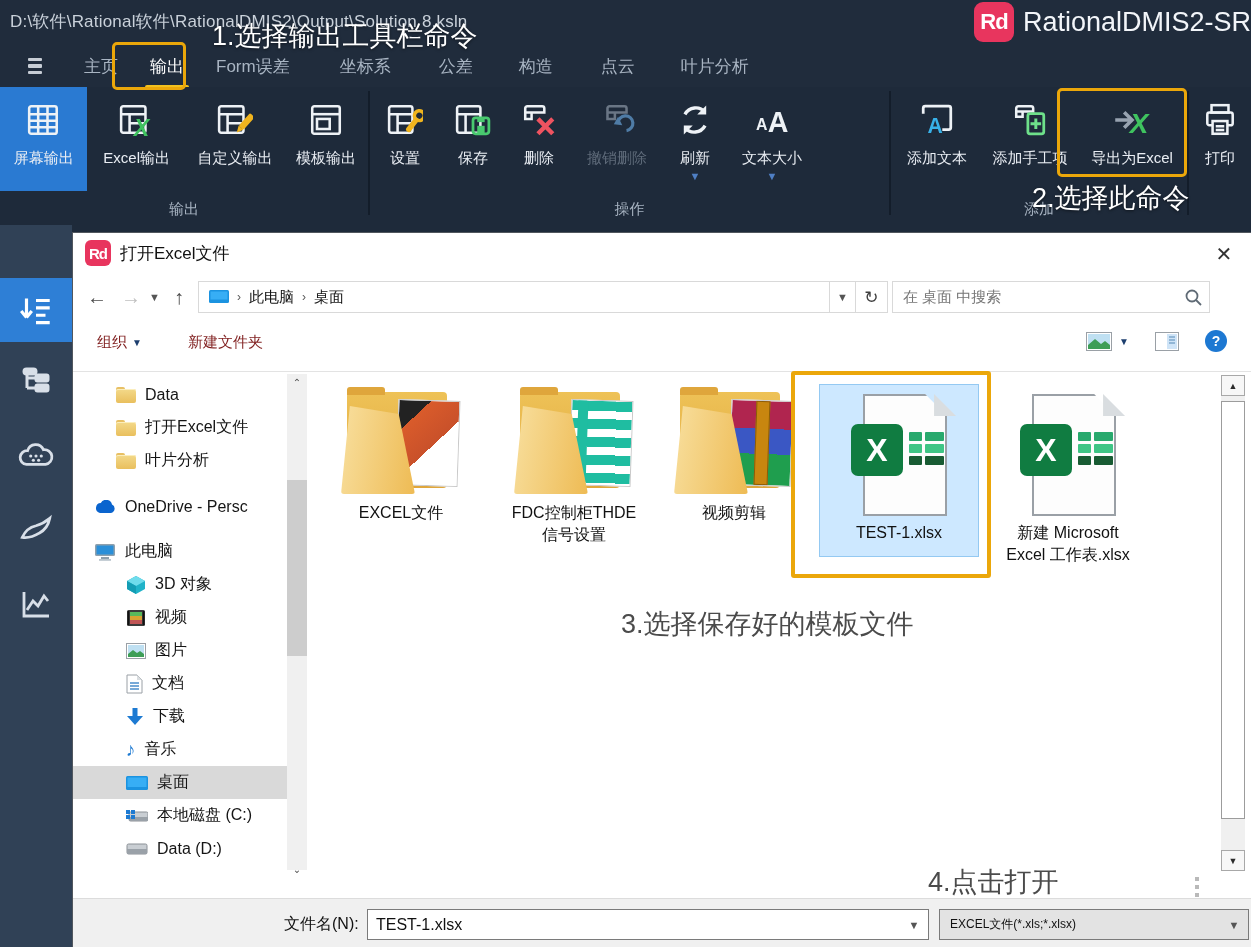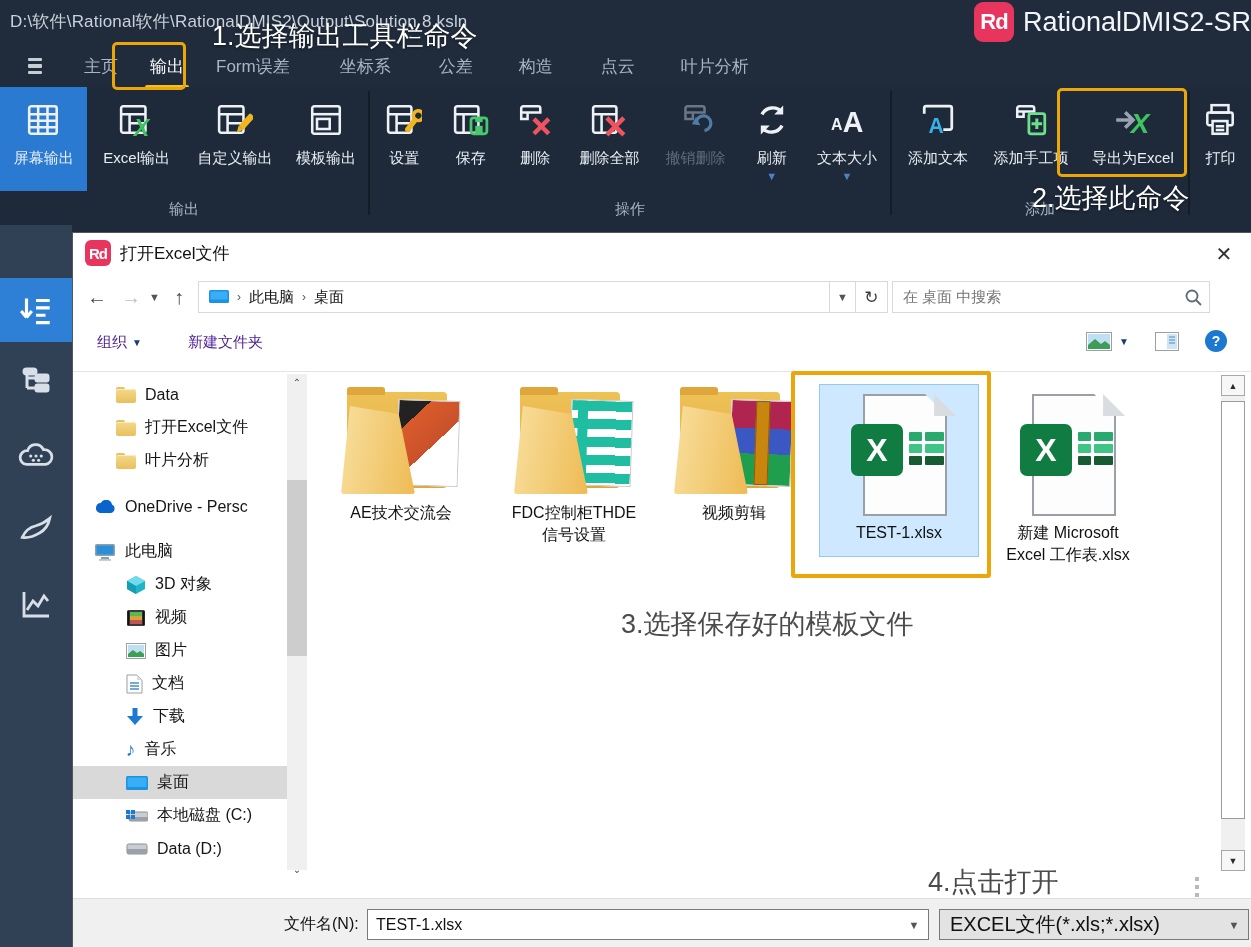"删除全部" div.rbtn { html: <div> <div> <svg> <g> <rect></rect> <path></path> </g> <path></path> </svg> </div> <div>删除全部</div> </div> -> none }
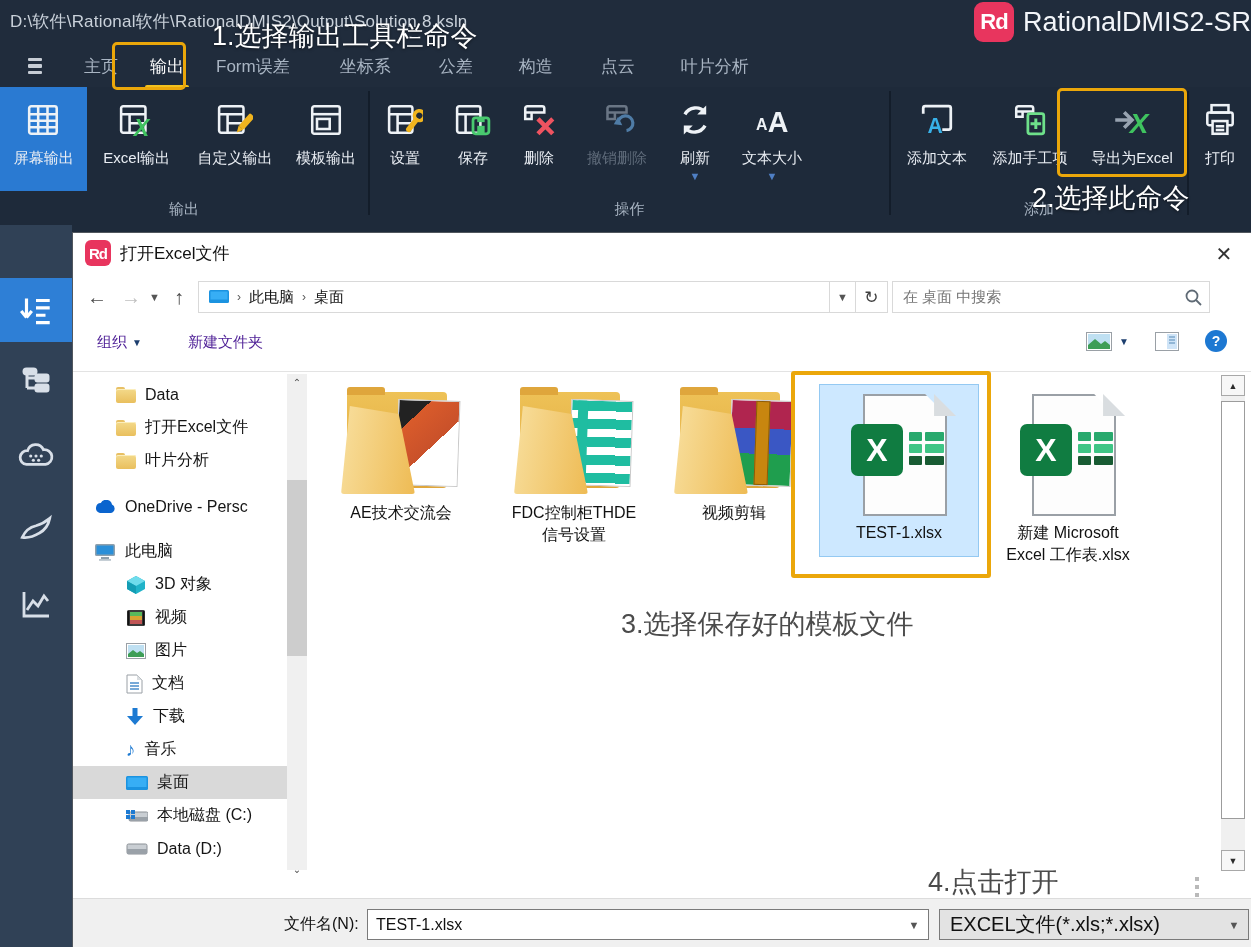"组织" .cmd { color: #4c1d95 -> #7f1d1d }
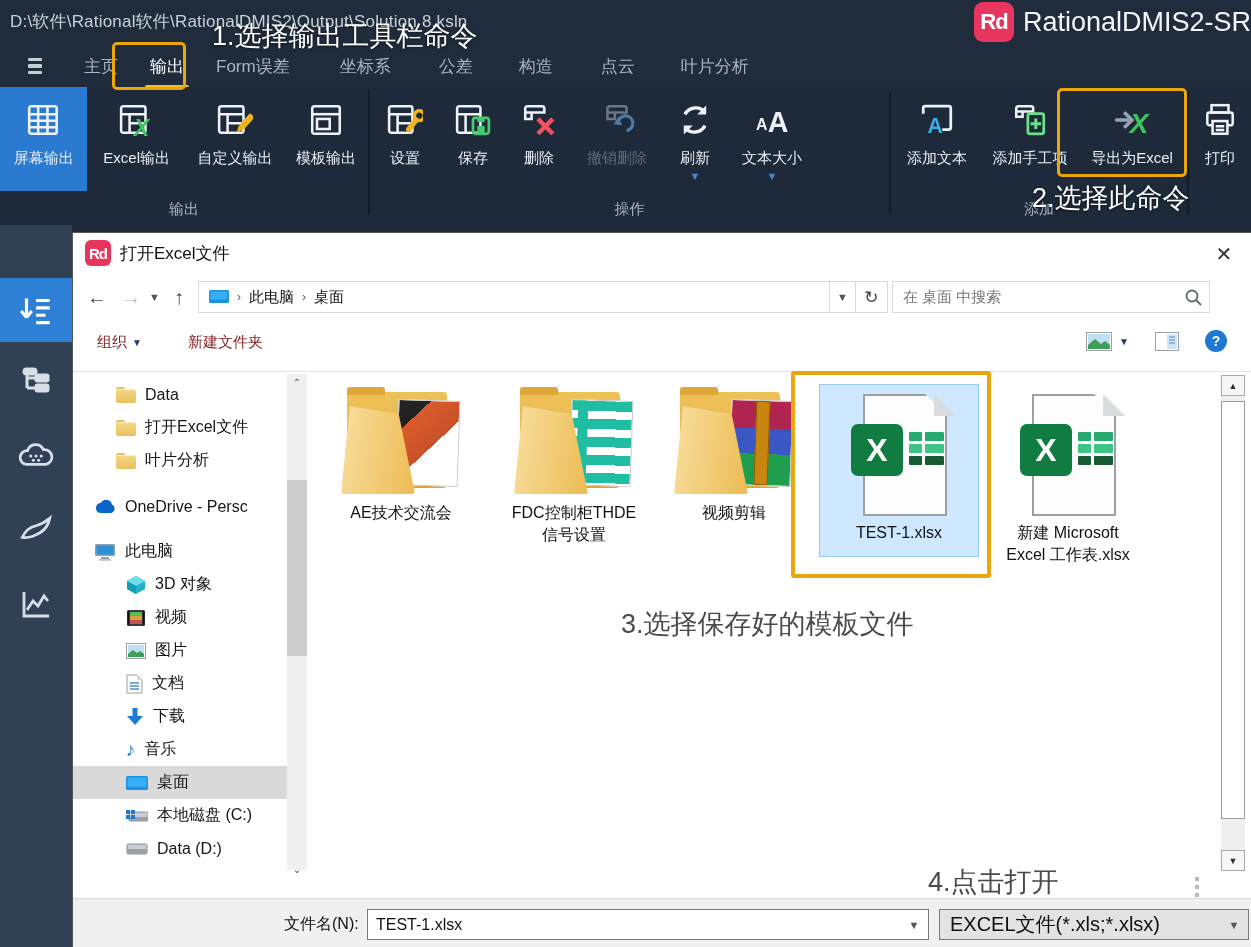"AE技术交流会" div.lbl { text: AE技术交流会 -> EXCEL文件 }
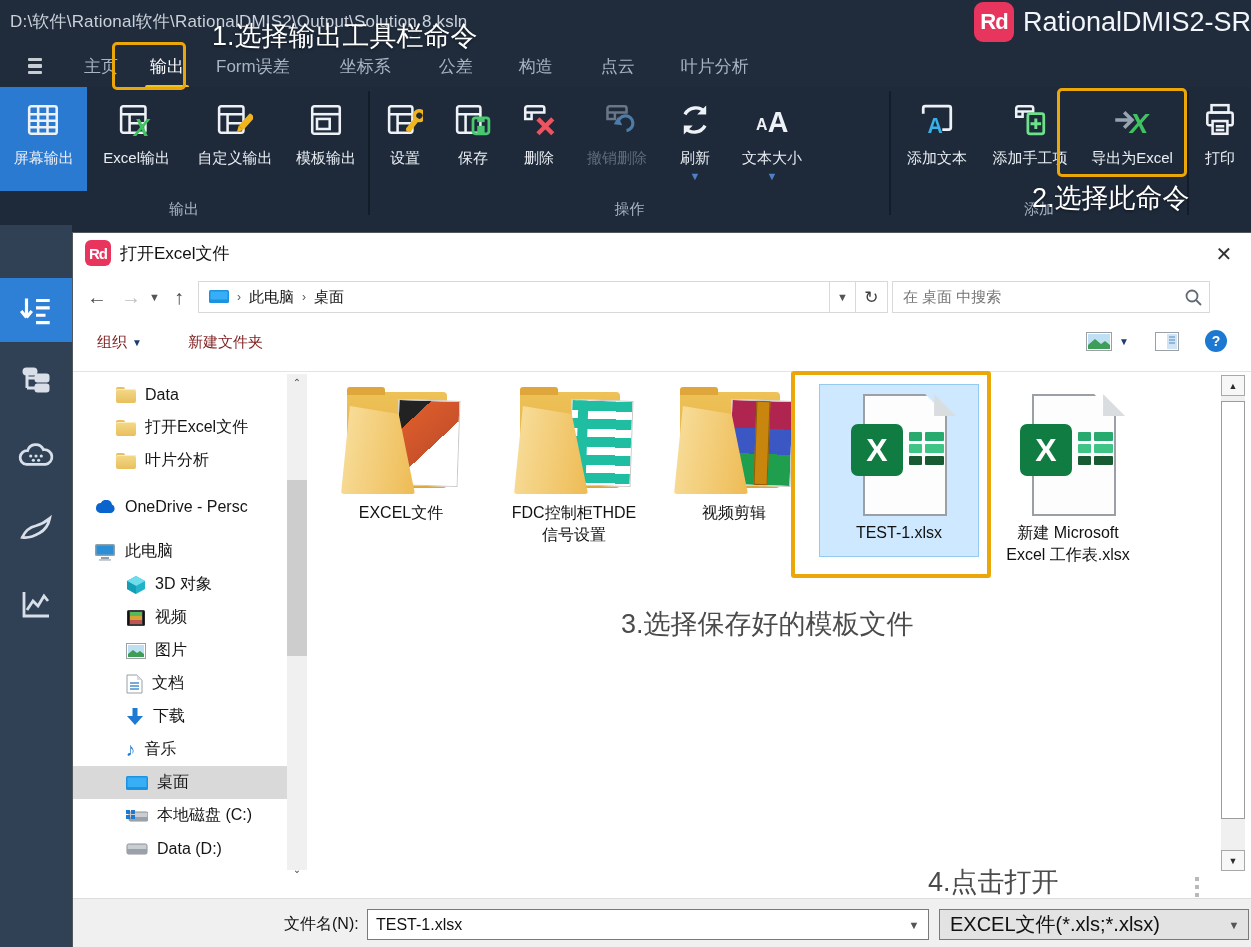"EXCEL文件(*.xls;*.xlsx)" .ft-combo span.val { font-size: 20px -> 12px }
